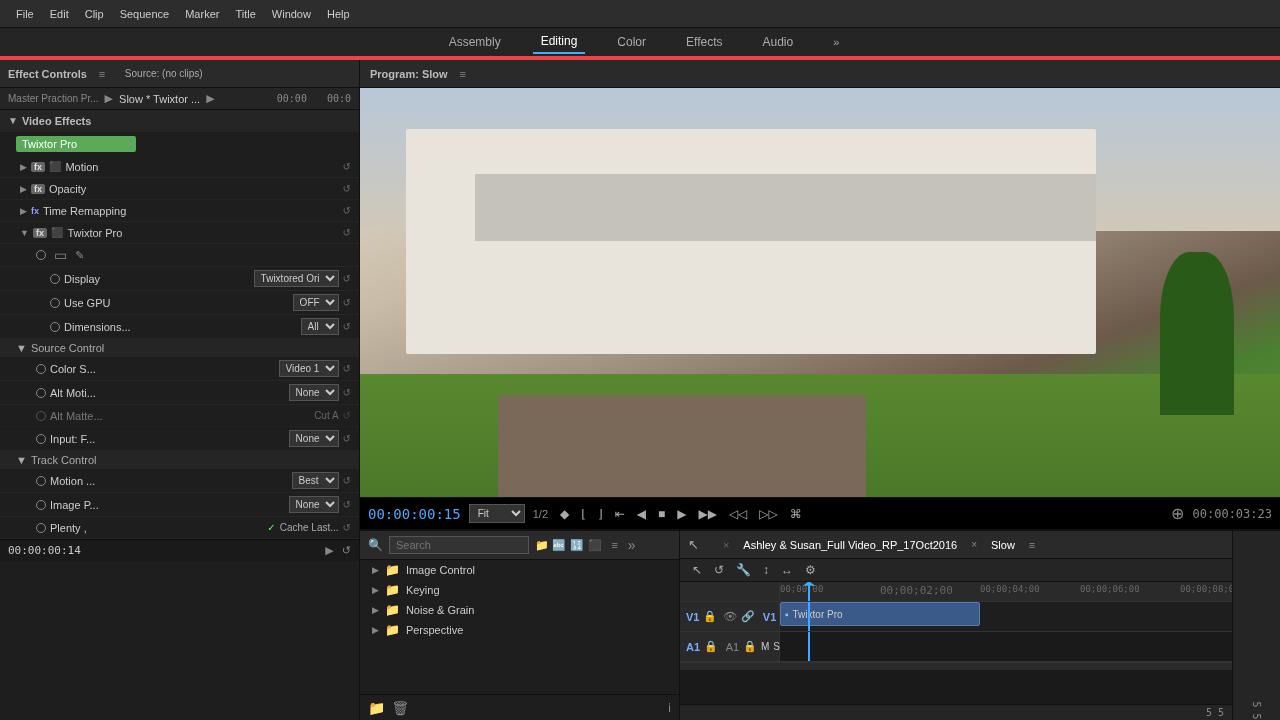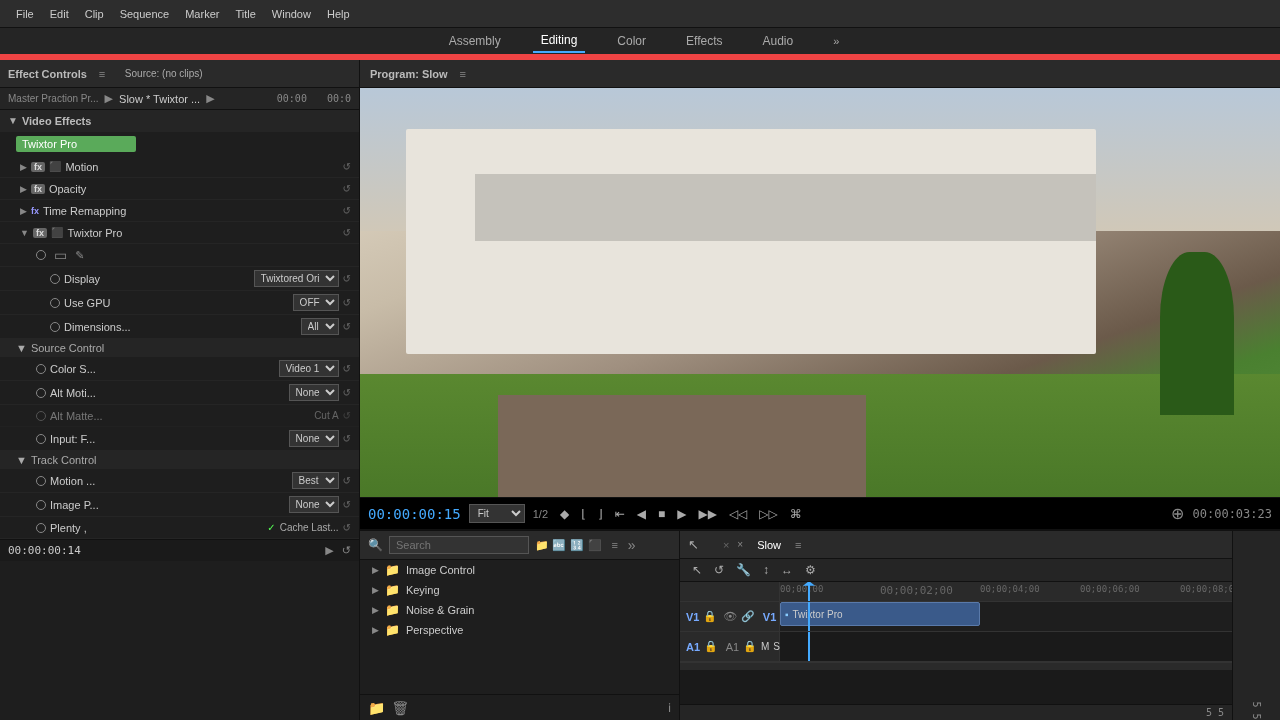"Assembly" .workspace-bar { border-bottom: 6px solid #ef4444 -> 4px solid #ef4444 }
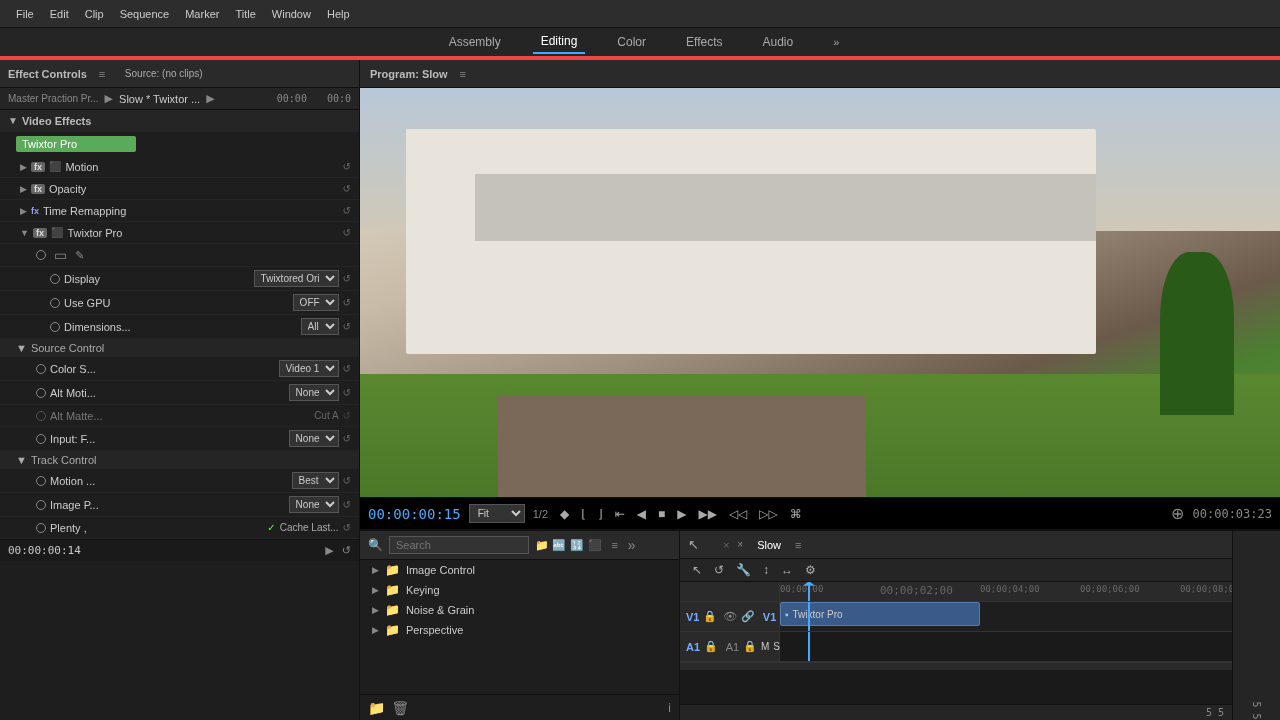"Ashley & Susan_Full Video_RP_17Oct2016" span.timeline-tab { html: none -> <span>Ashley &amp; Susan_Full Video_RP_17Oct2016</span> }
